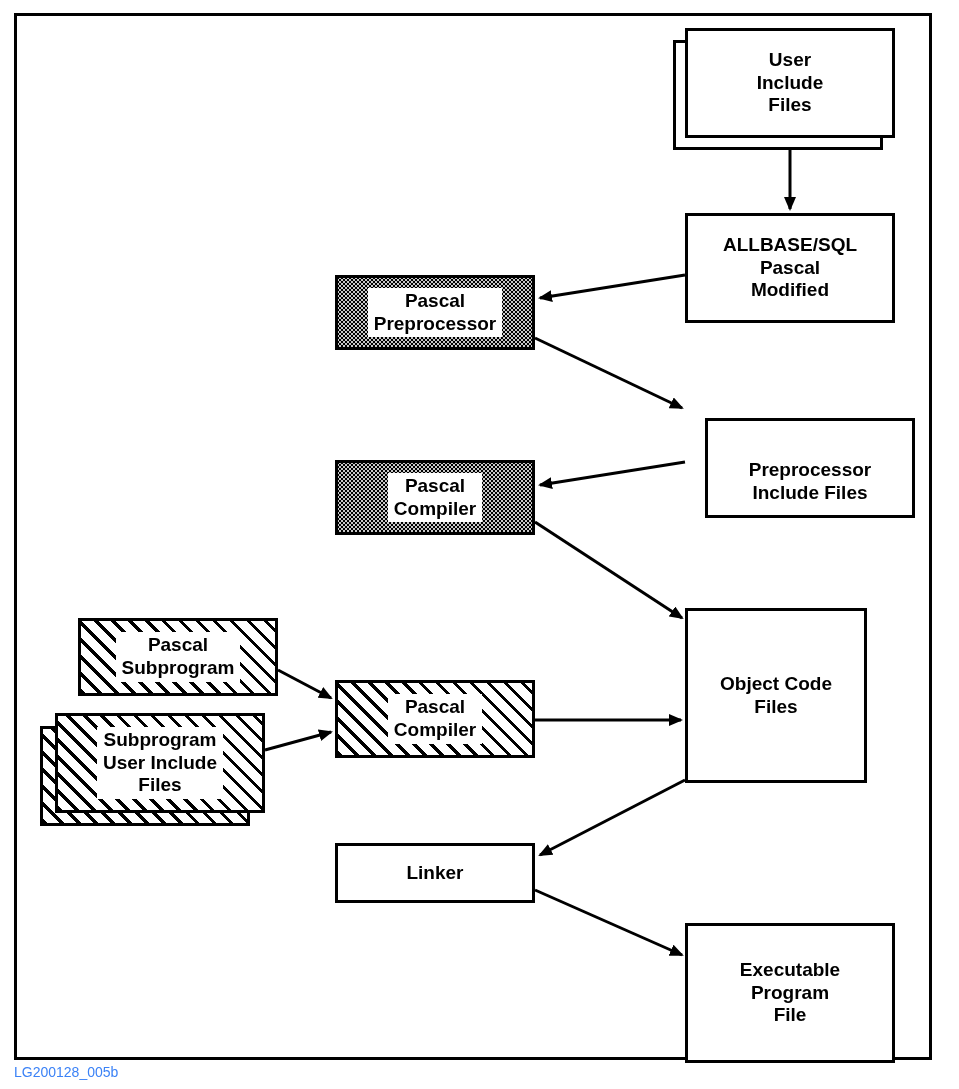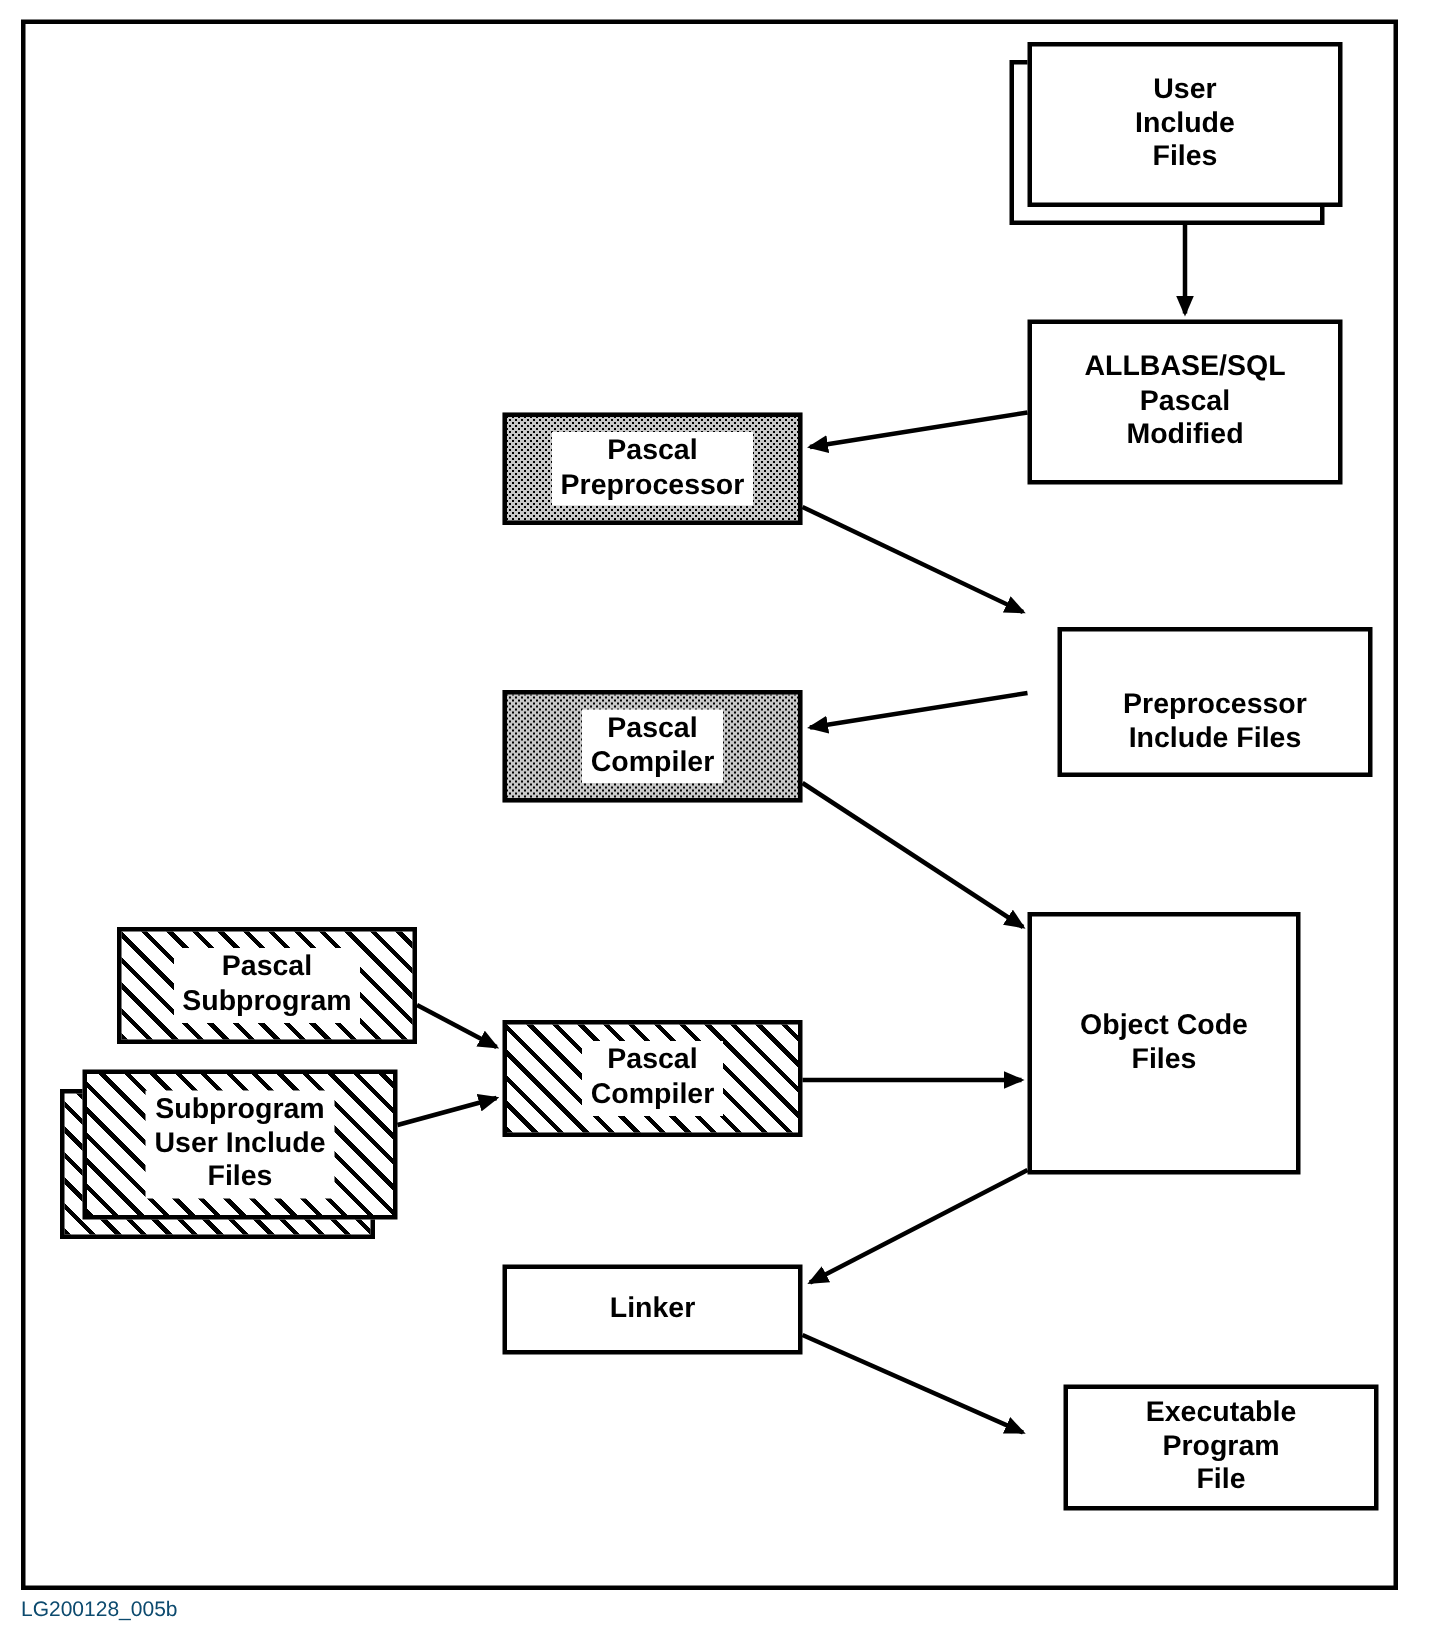"Executable" div.node { height: 84px -> 140px; margin-left: 24px -> none }
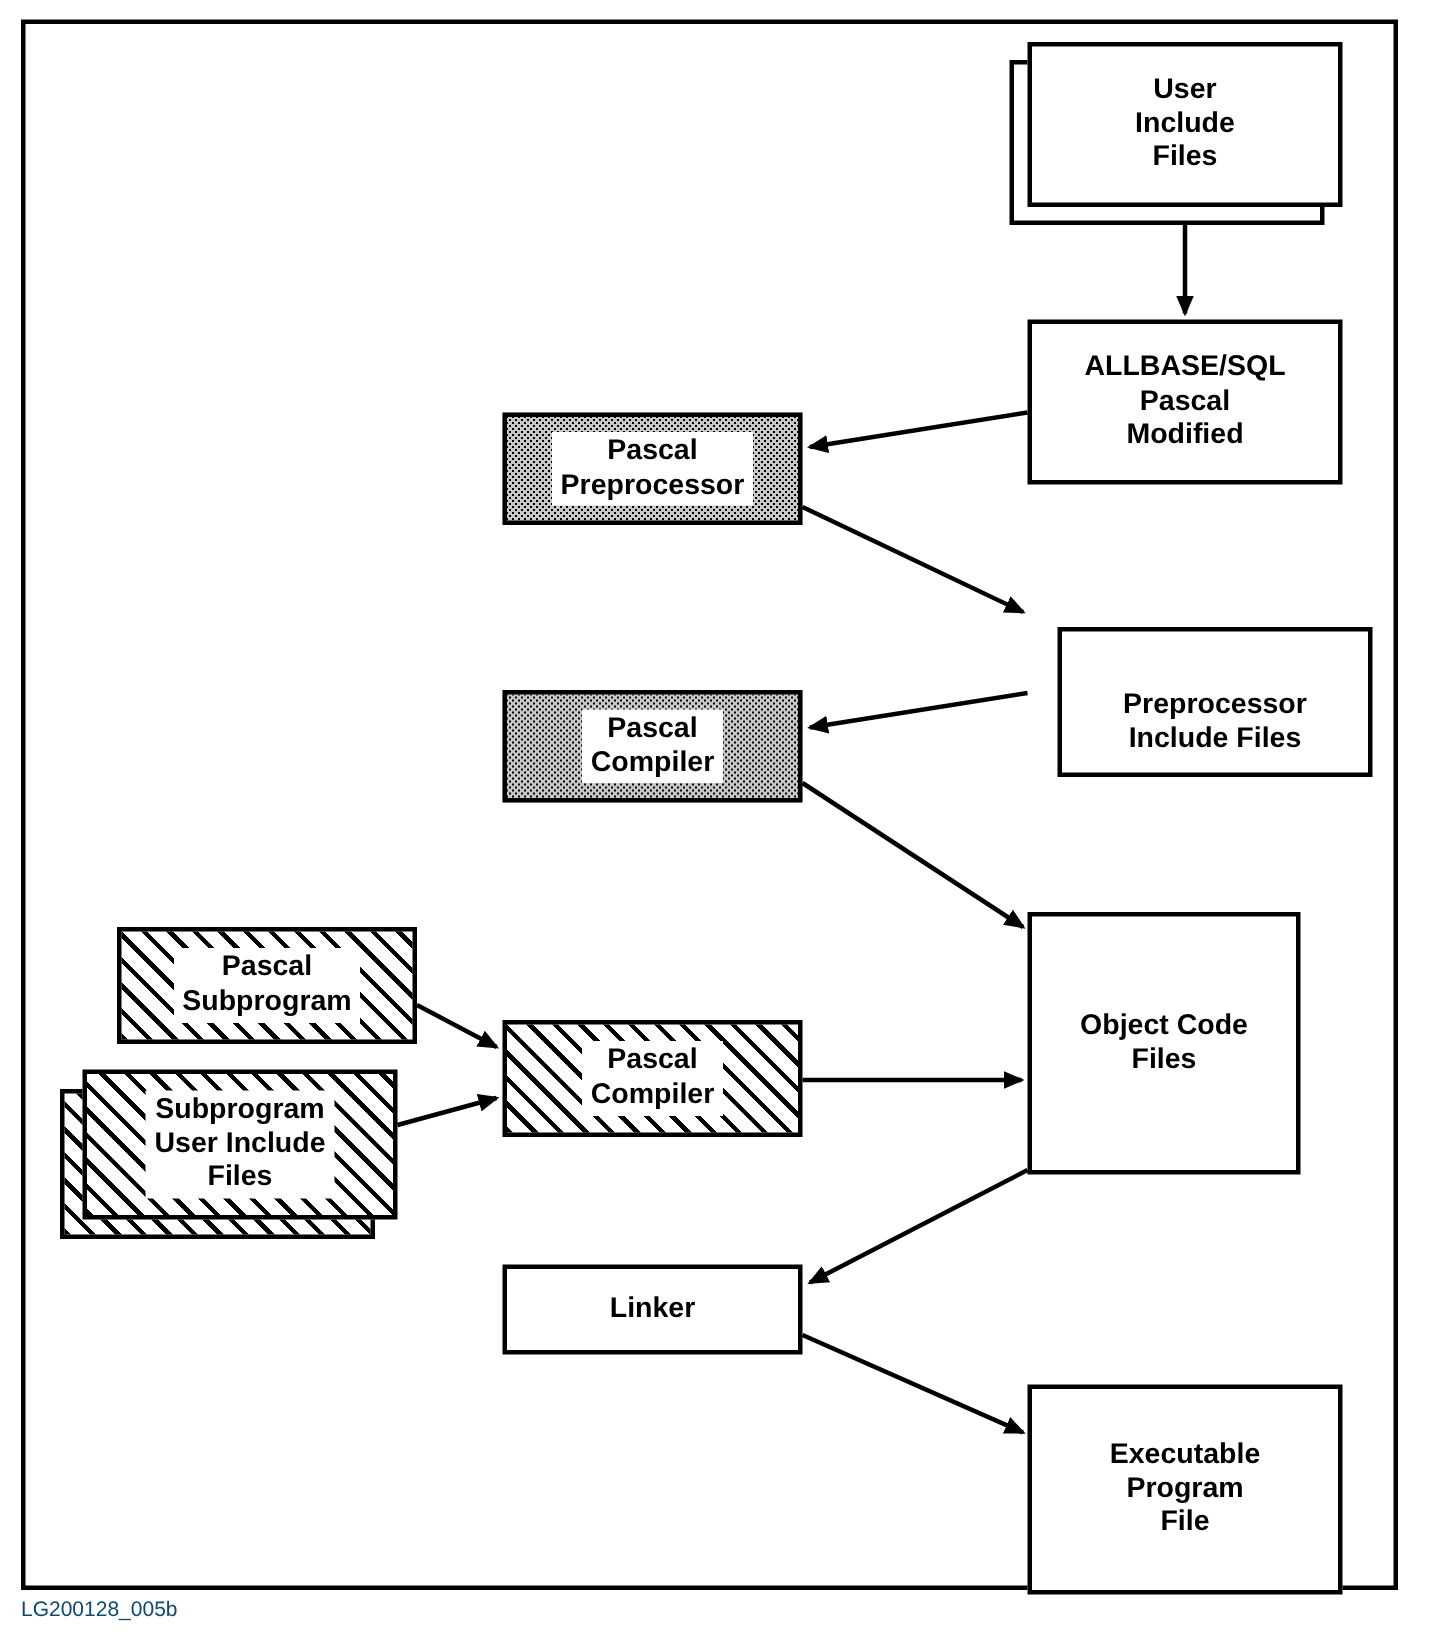"LG200128_005b" .footer-id { color: #0c4a6e -> #3b82f6 }
